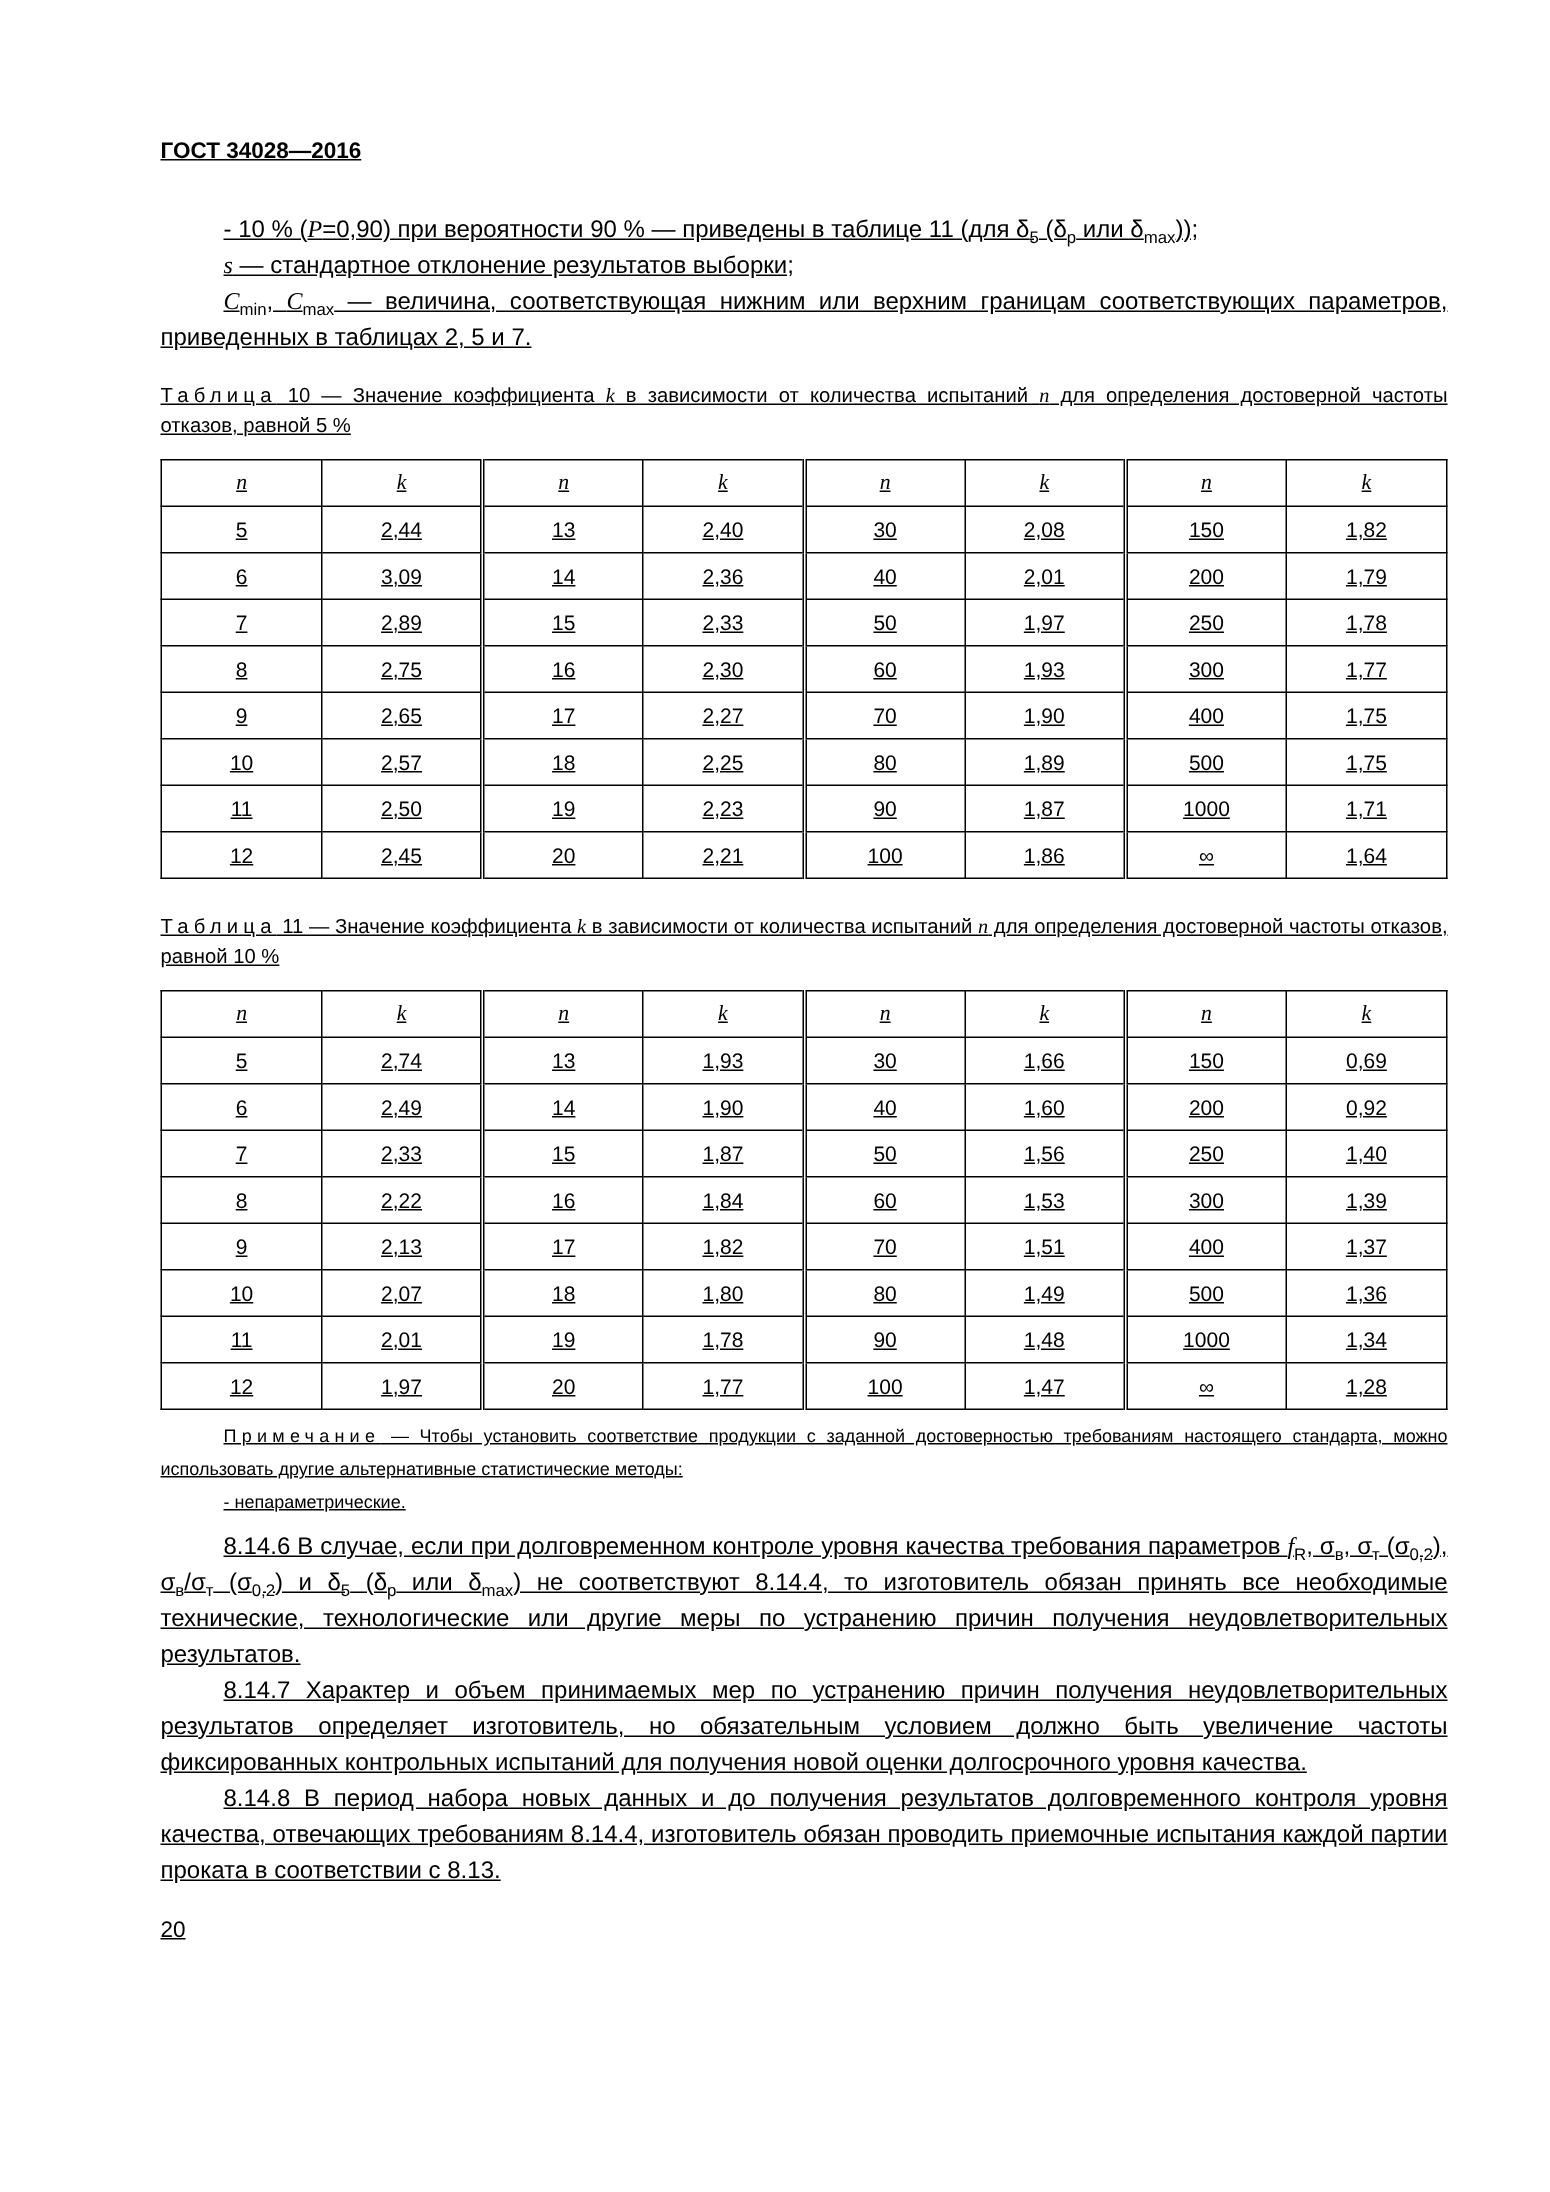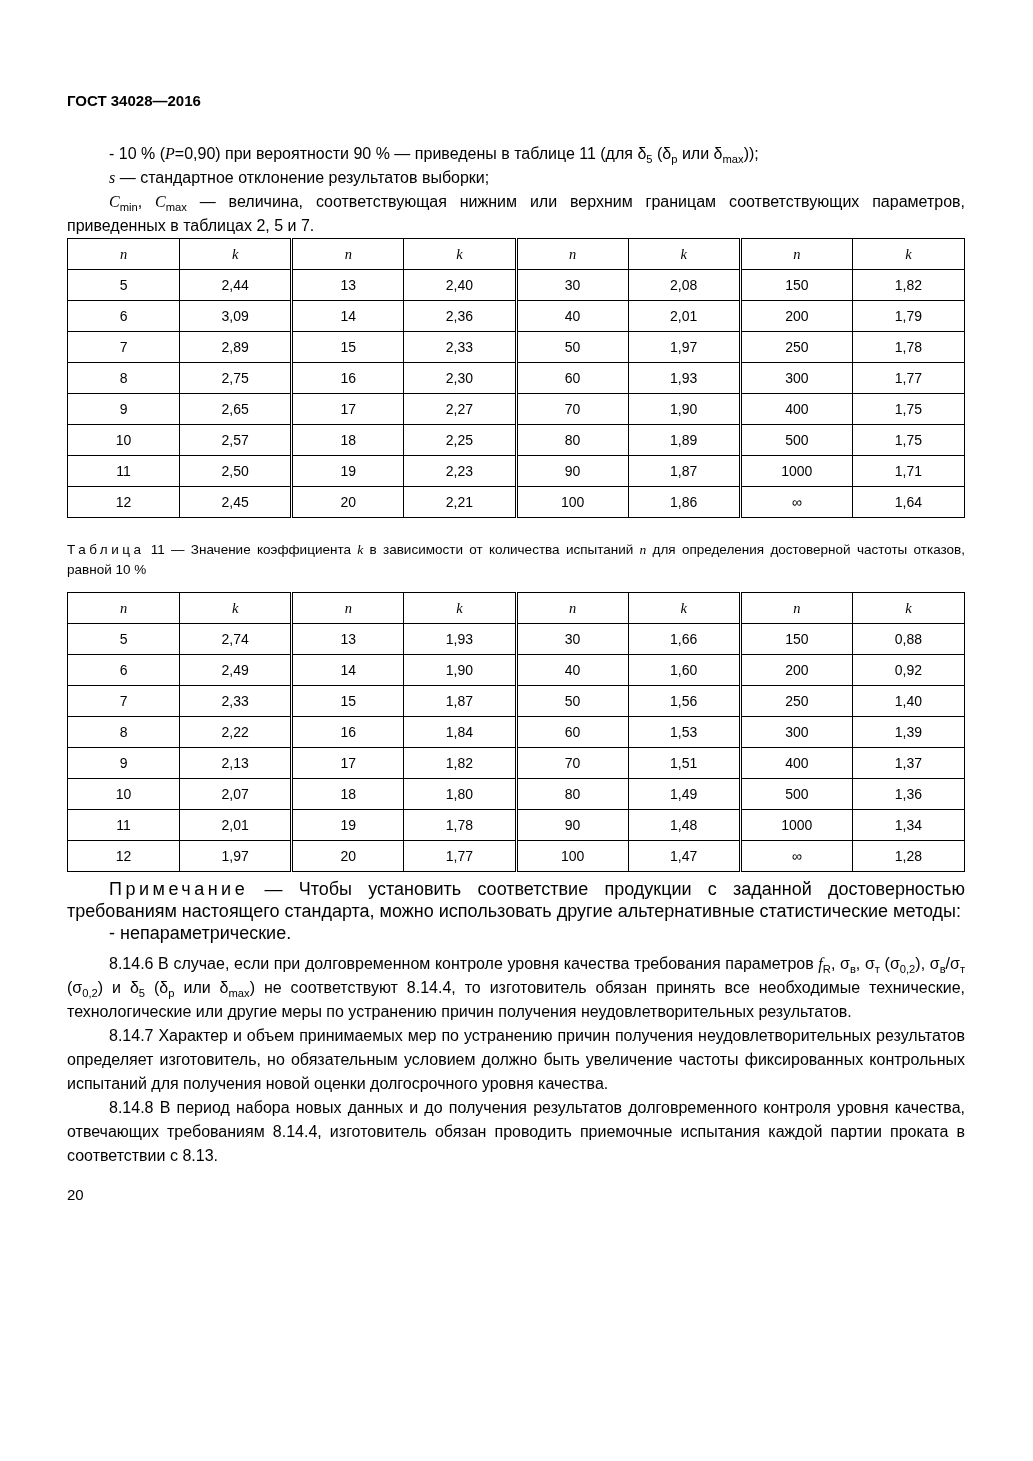"ГОСТ 34028—2016" .page { padding: 92px 68px 0 67px -> 92px 68px 0 107px; text-decoration: none -> underline }
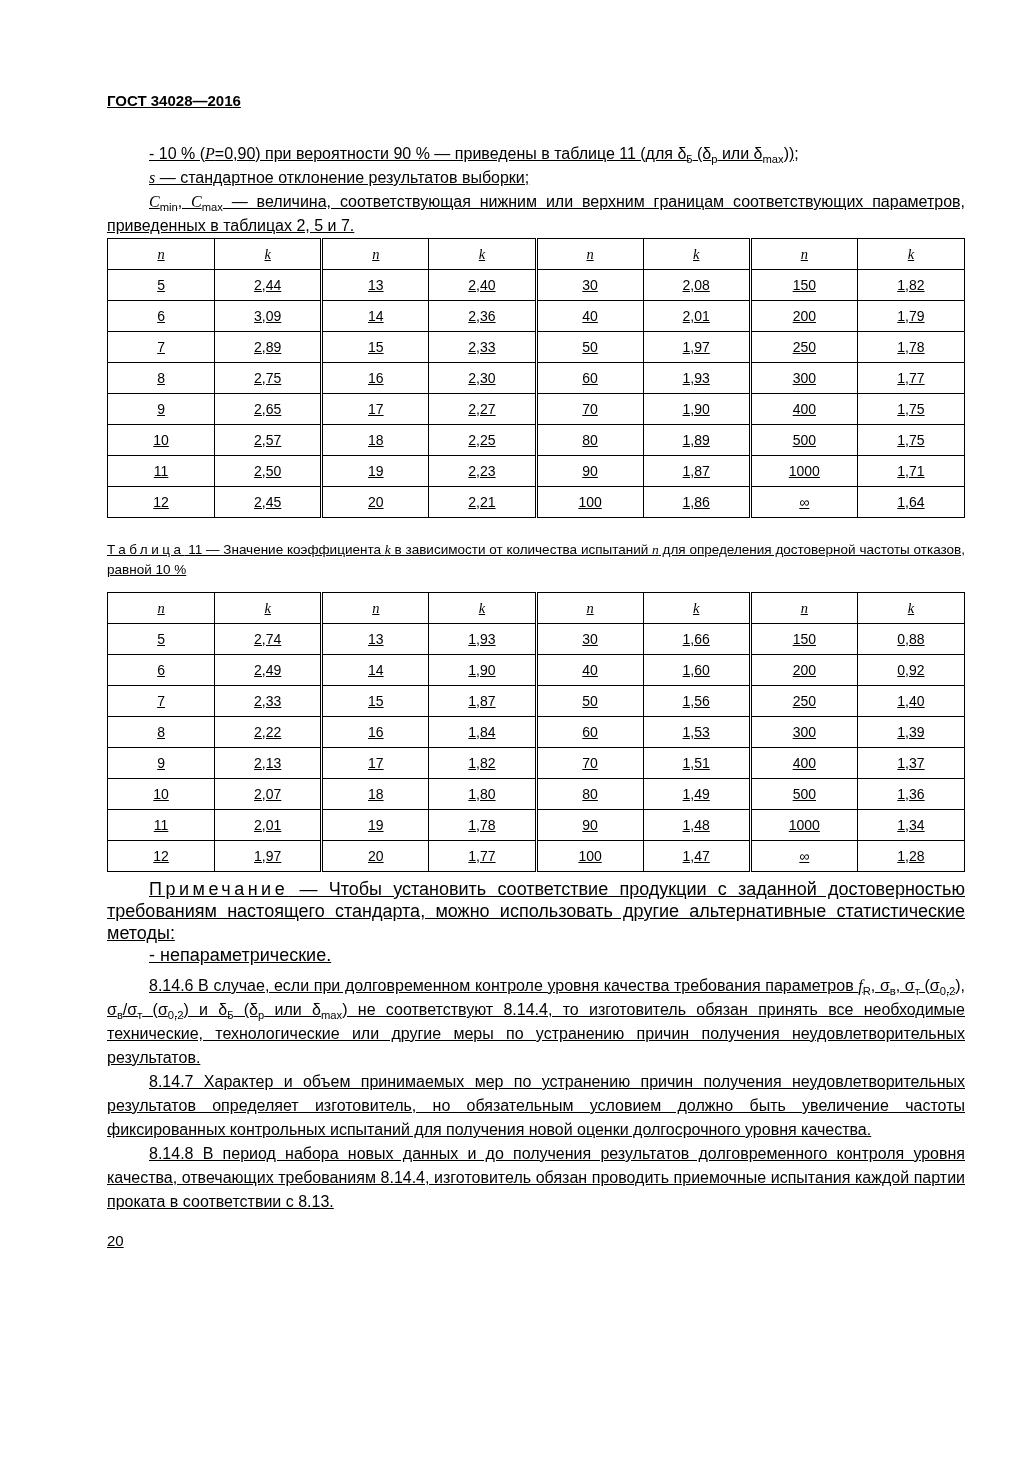"Таблица 10 — Значение коэффициента" p.caption { html: none -> <p><span>Таблица</span><span> 10 — Значение коэффициента </span><span>k</span><span> в зависимости от количества испытаний </span><span>n</span><span> для определения достоверной частоты отказов, равной 5 %</span></p> }
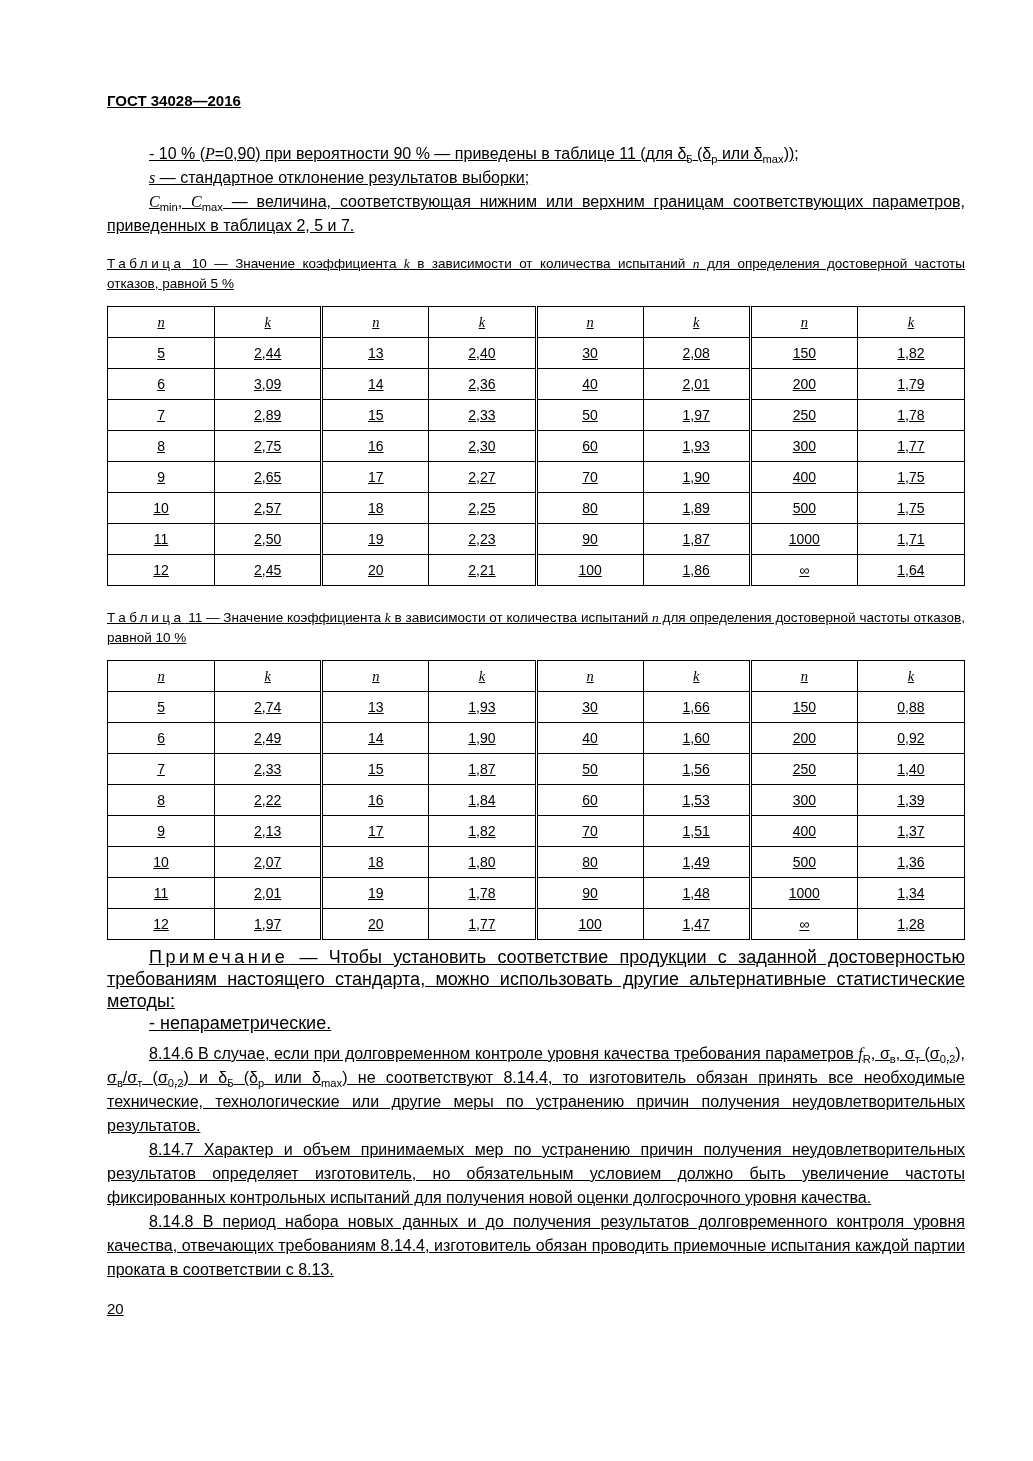"0,88" td { text: 0,88 -> 0,69 }
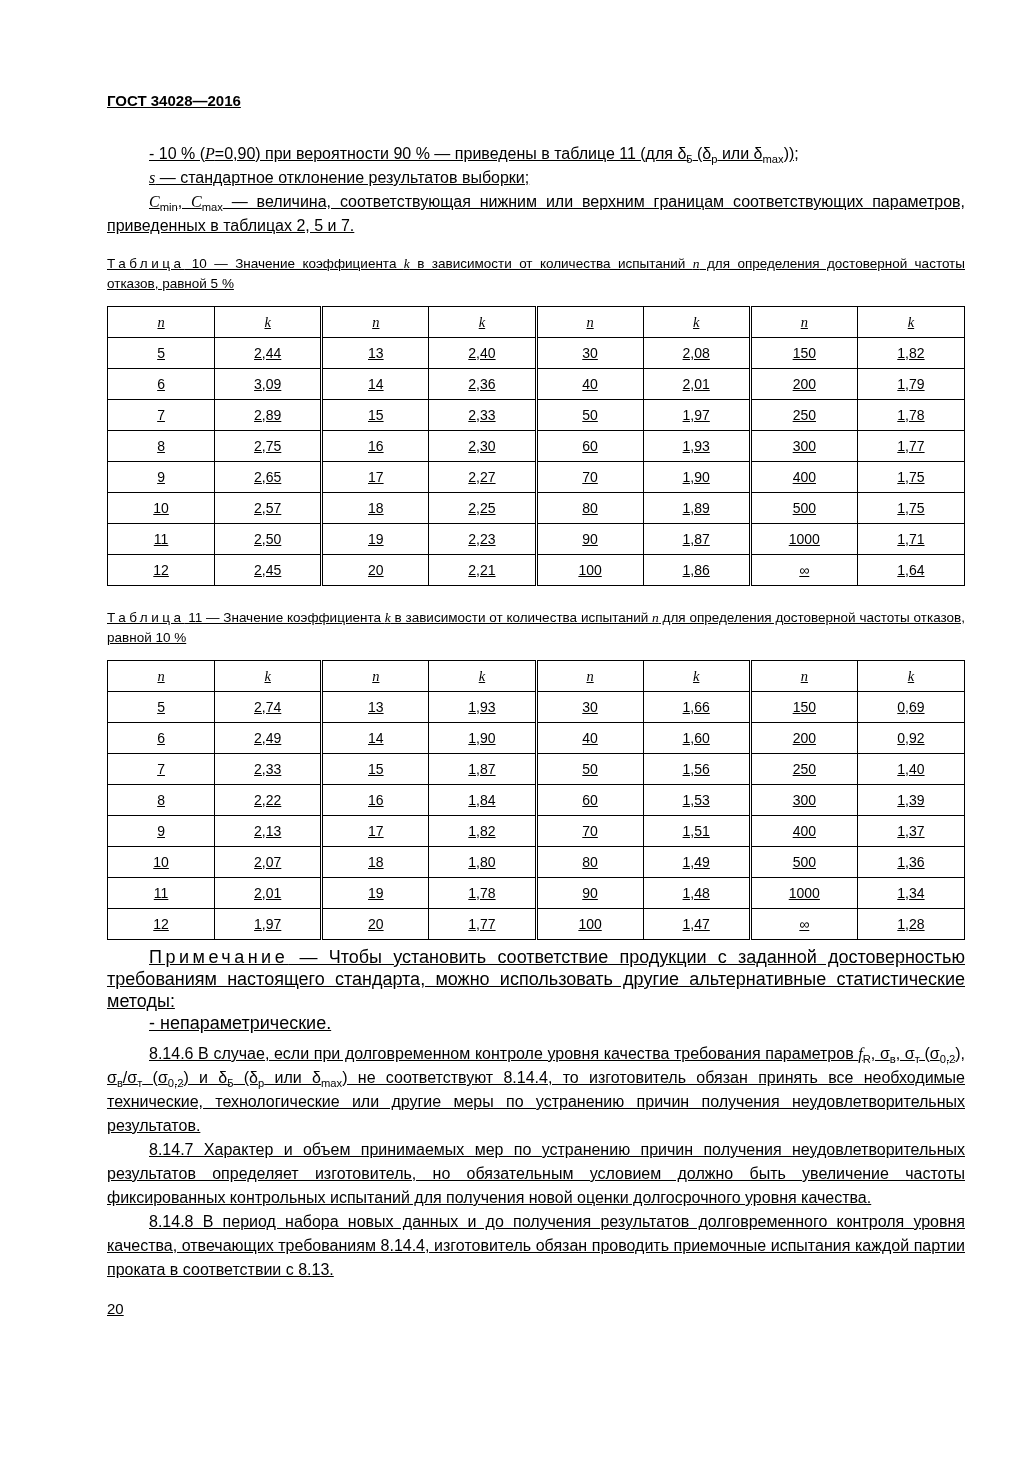"Примечание — Чтобы установить" .note { font-size: 18px -> 12px }
